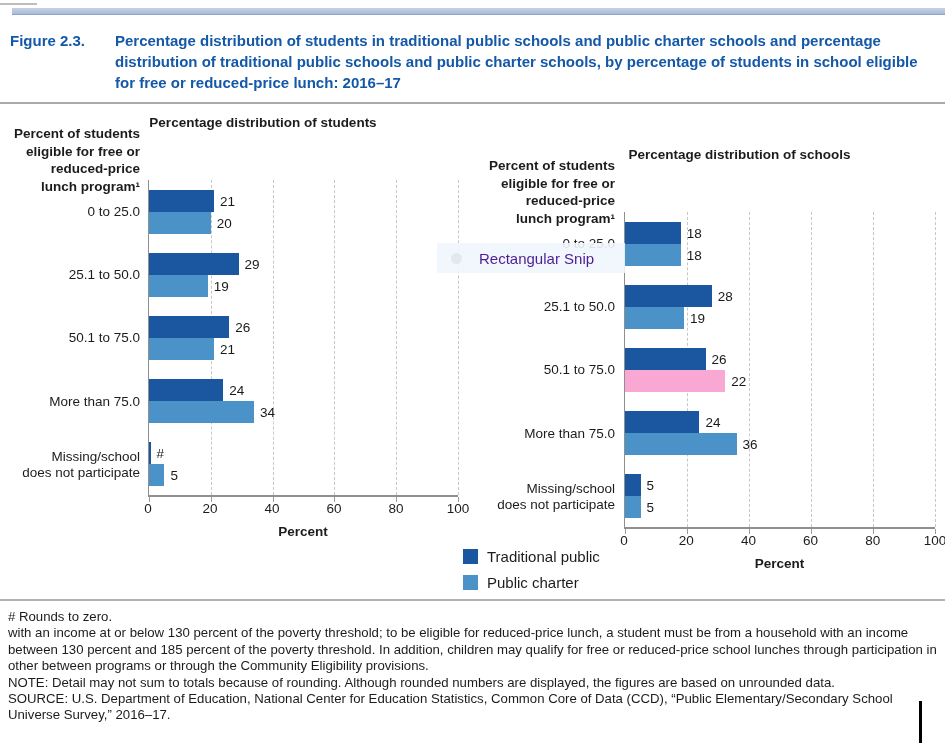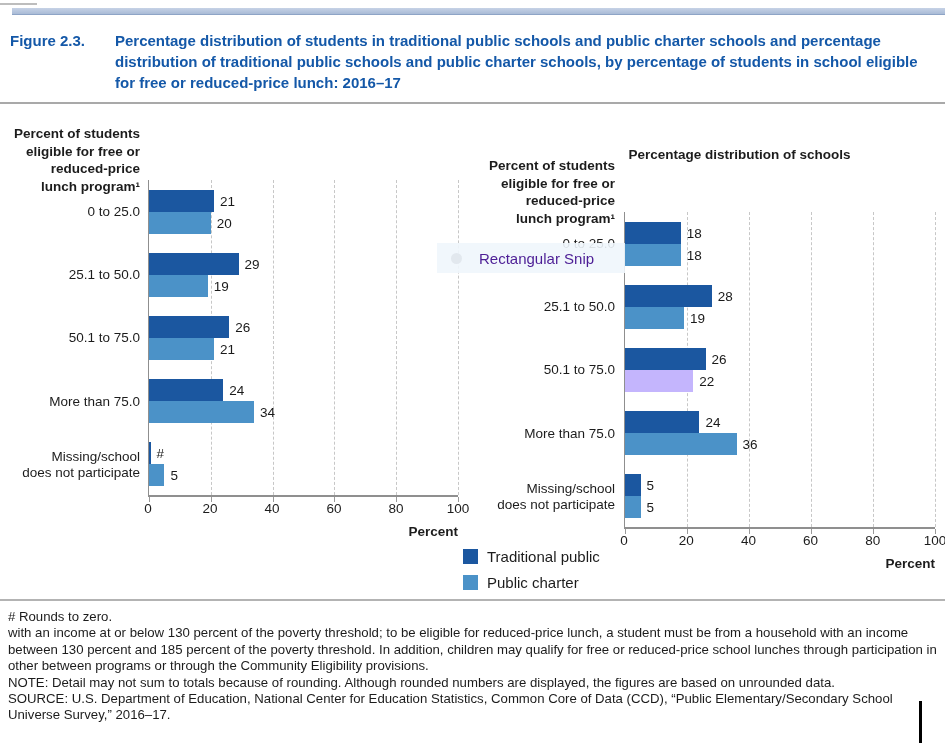"Percentage distribution of students" div.ctitle { html: none -> <div>Percentage distribution of students</div> }
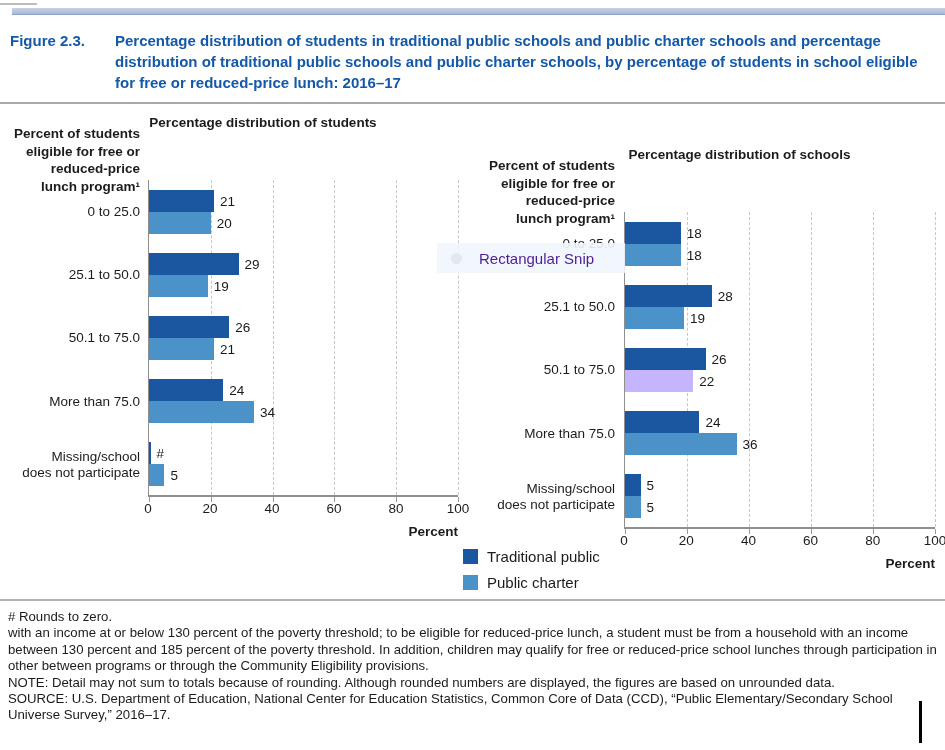"22" div.hbar { background: #c4b5fd -> #f9a8d4; padding-left: none -> 32px }
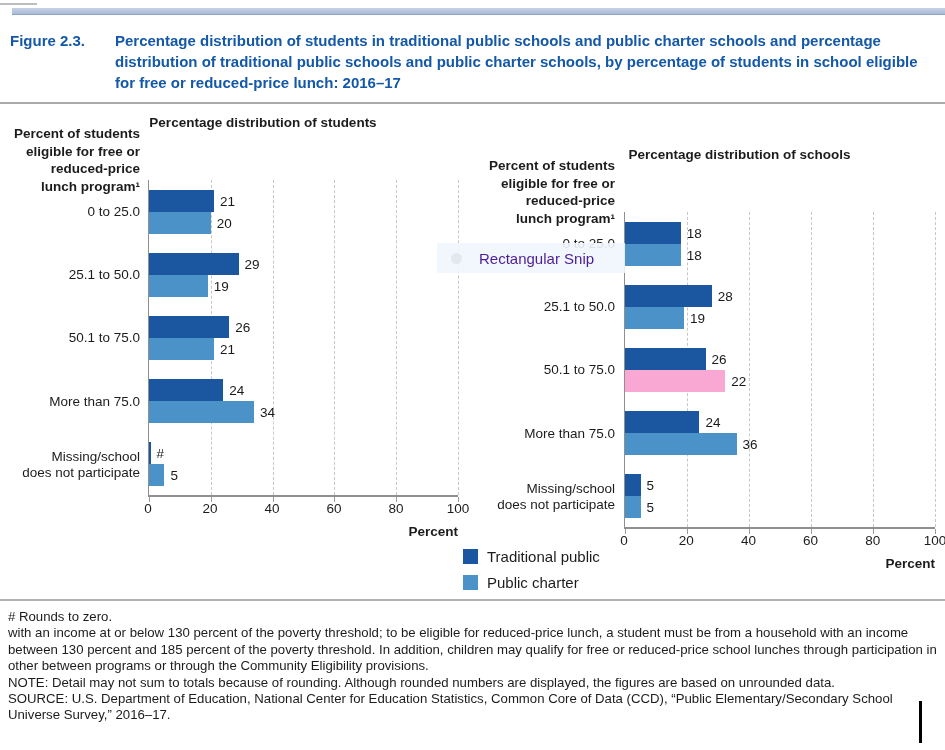"Percent" .xlabel { text-align: right -> center }
